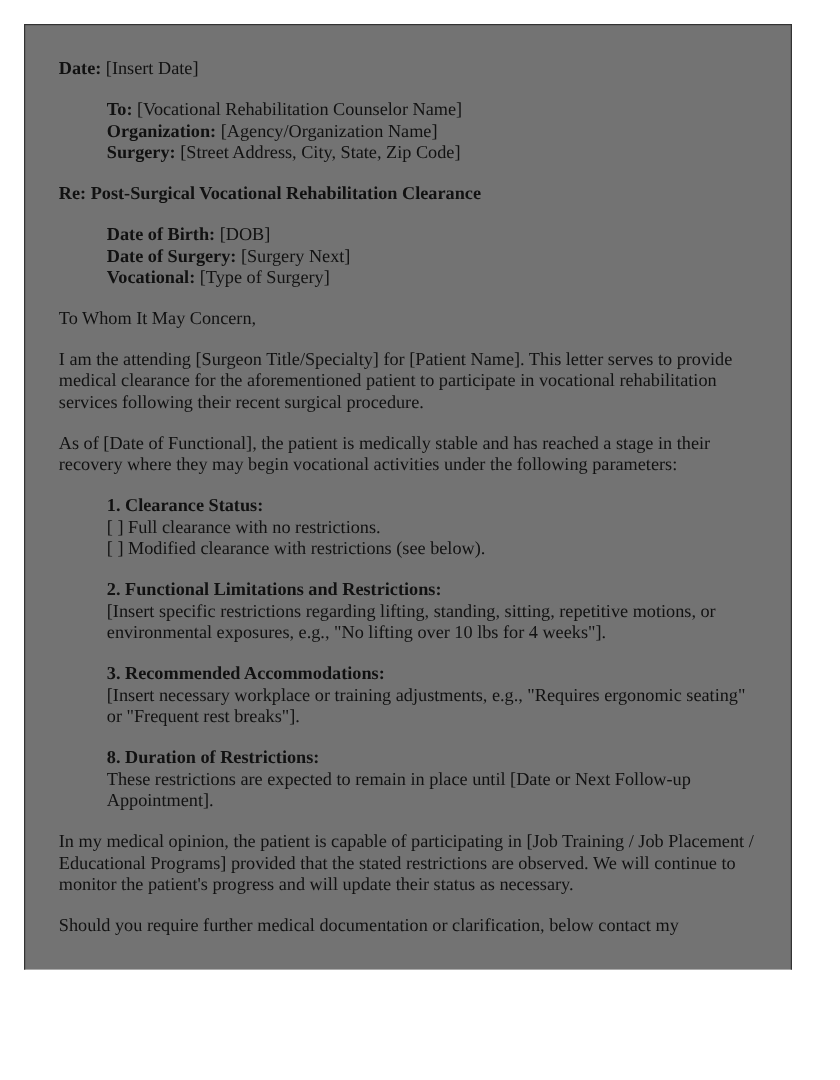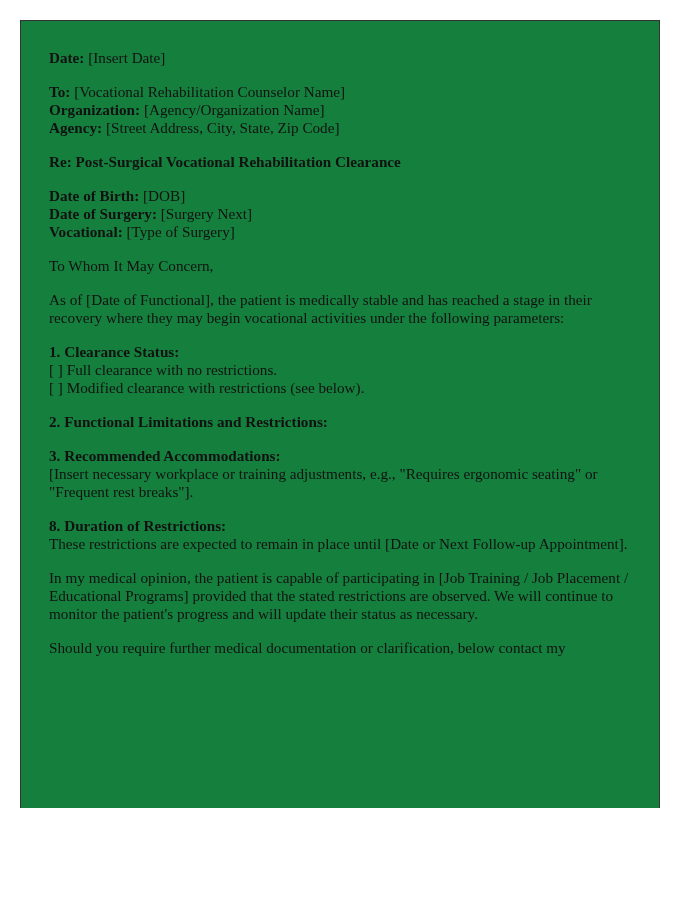"Date: [Insert Date]" .page { background: #15803d -> #737373 }
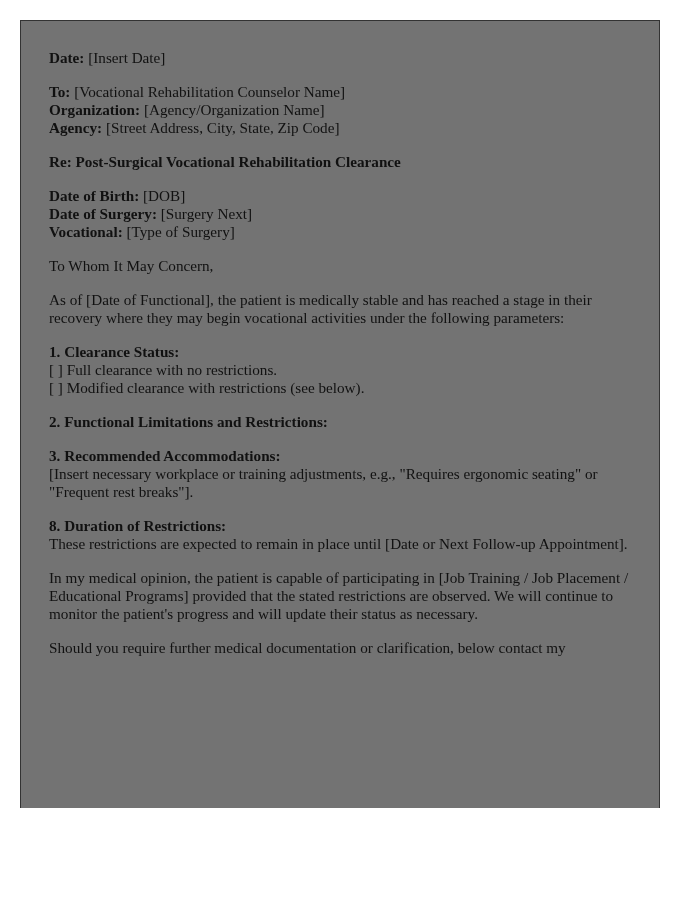"To: [Vocational Rehabilitation Counselor" .line { margin-left: none -> 40px }
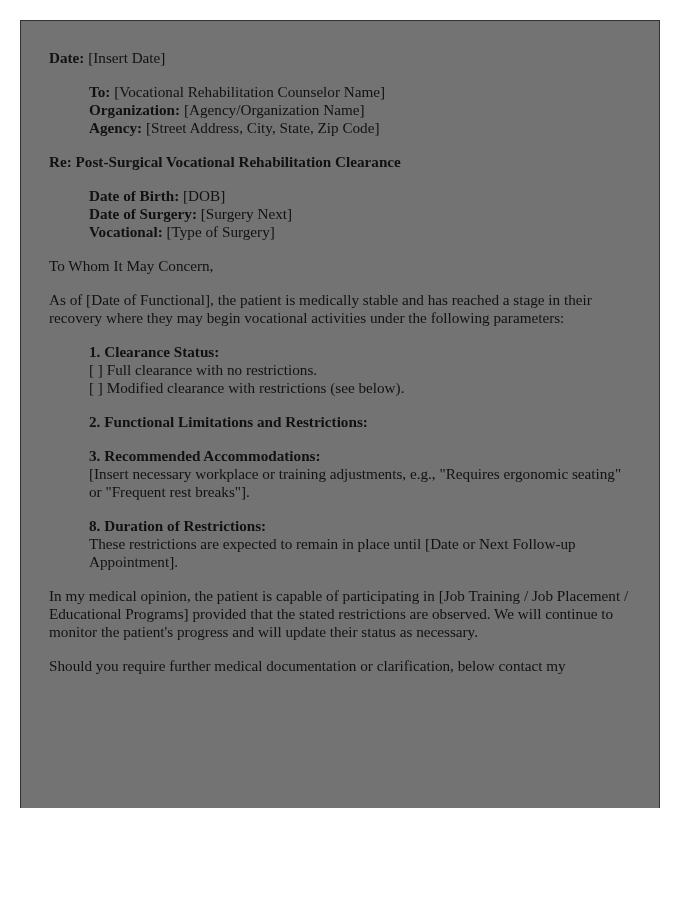"Agency:" span.lbl { text: Agency -> Surgery }
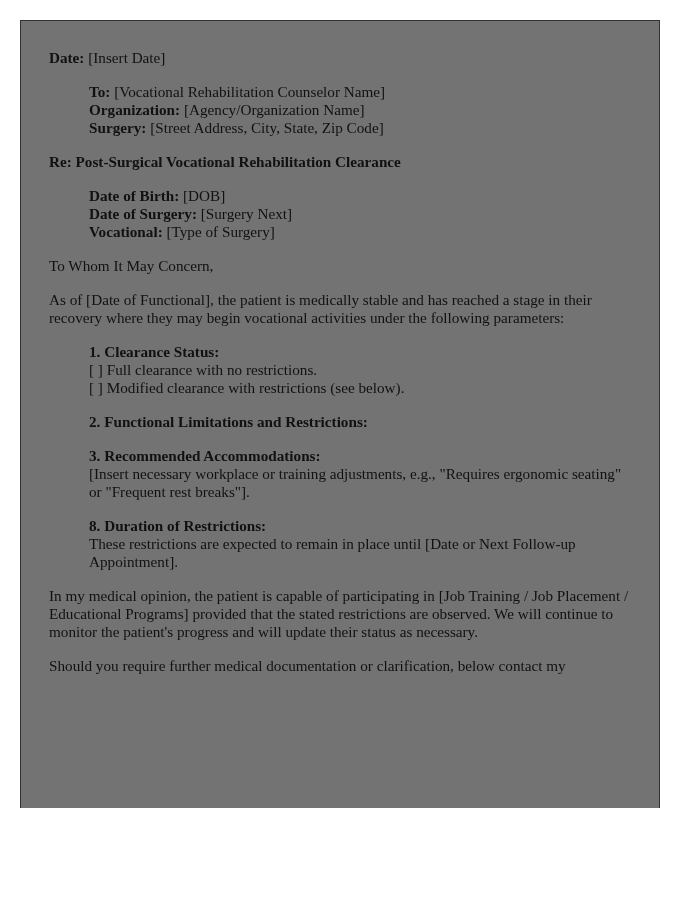"I am the attending [Surgeon" p { html: none -> <p>I am the attending [Surgeon Title/Specialty] for [Patient Name]. This letter serves to provide medical clearance for the aforementioned patient to participate in vocational rehabilitation services following their recent surgical procedure.</p> }
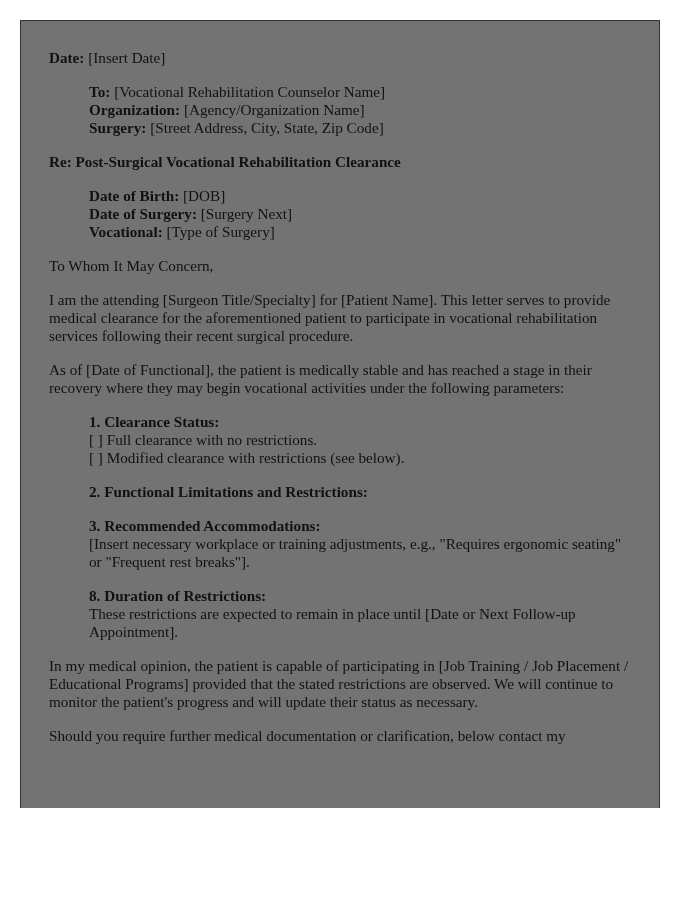"[Insert specific restrictions regarding" span.line { html: none -> <span>[Insert specific restrictions regarding lifting, standing, sitting, repetitive motions, or environmental exposures, e.g., "No lifting over 10 lbs for 4 weeks"].</span> }
